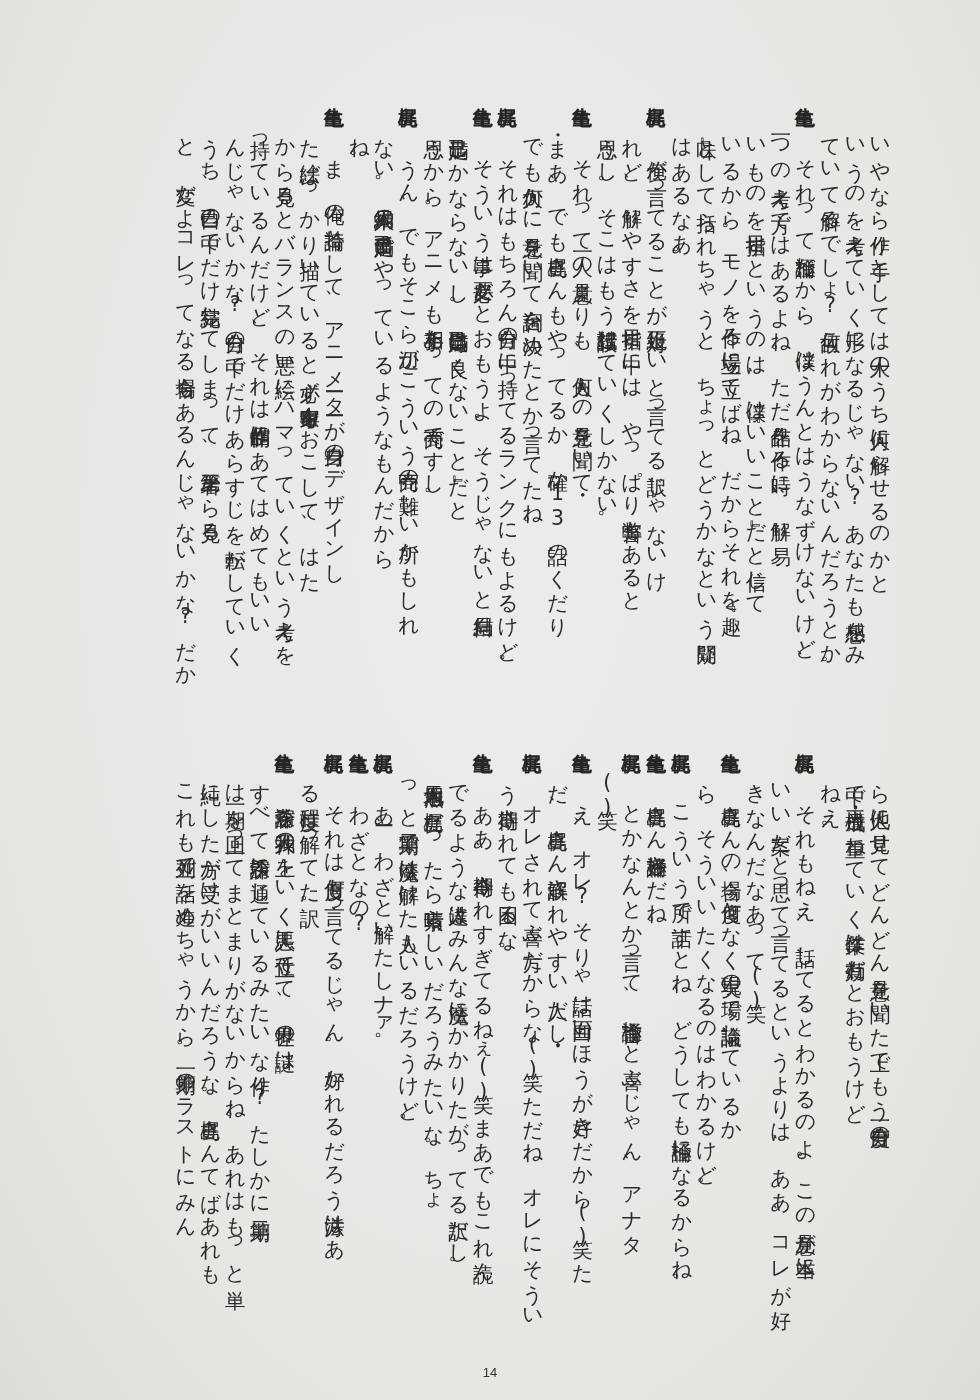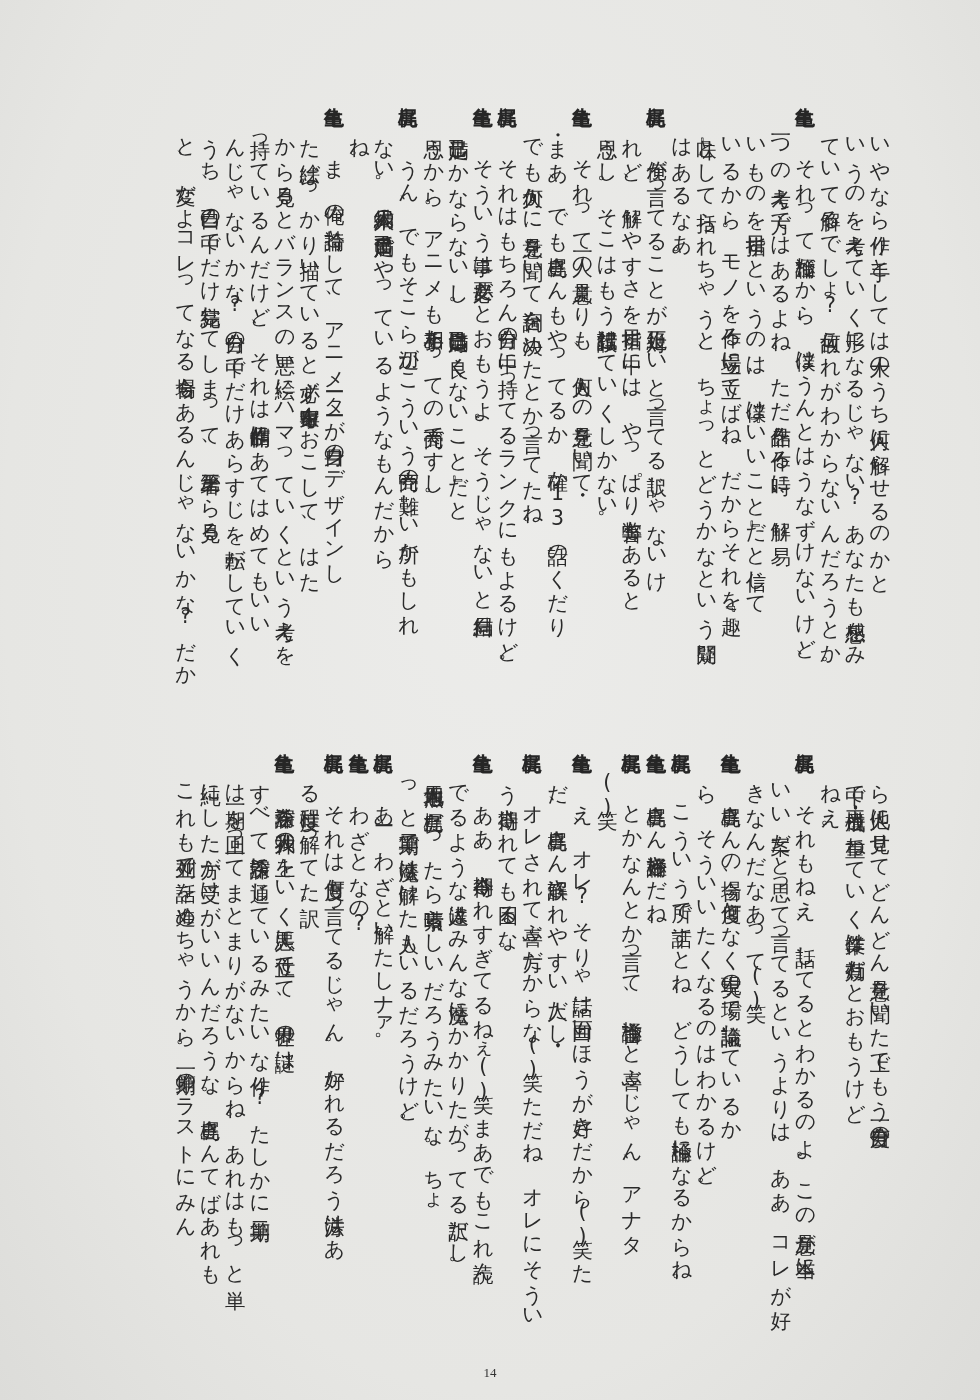"14" .page-number { font-family: Liberation Serif, serif -> Liberation Sans, sans-serif }
